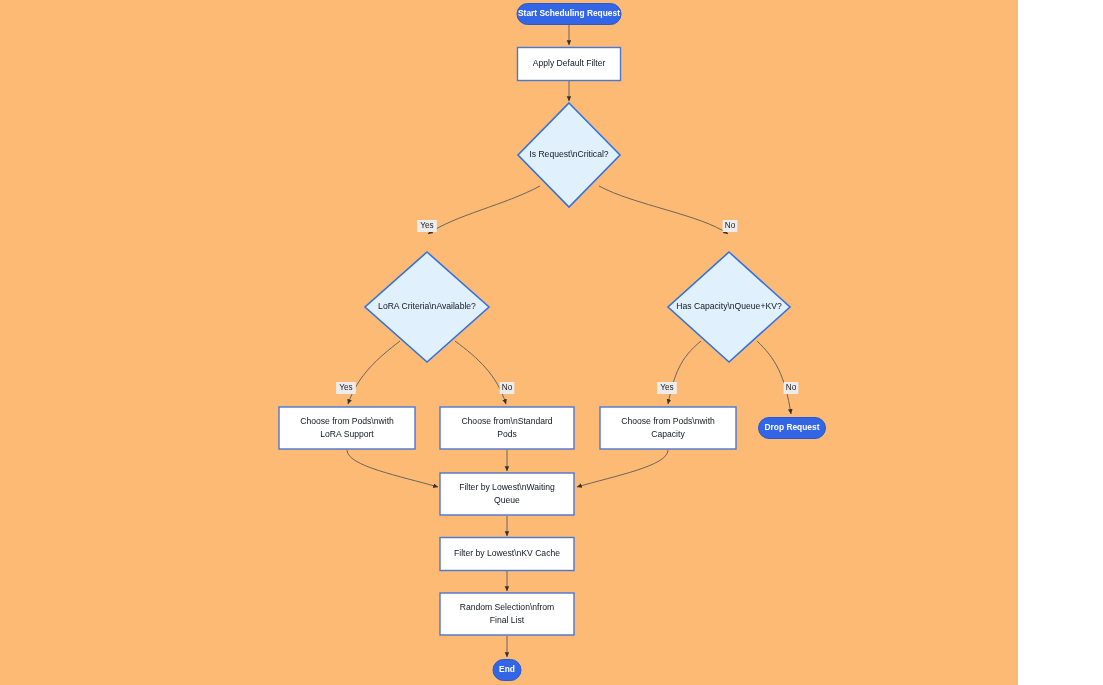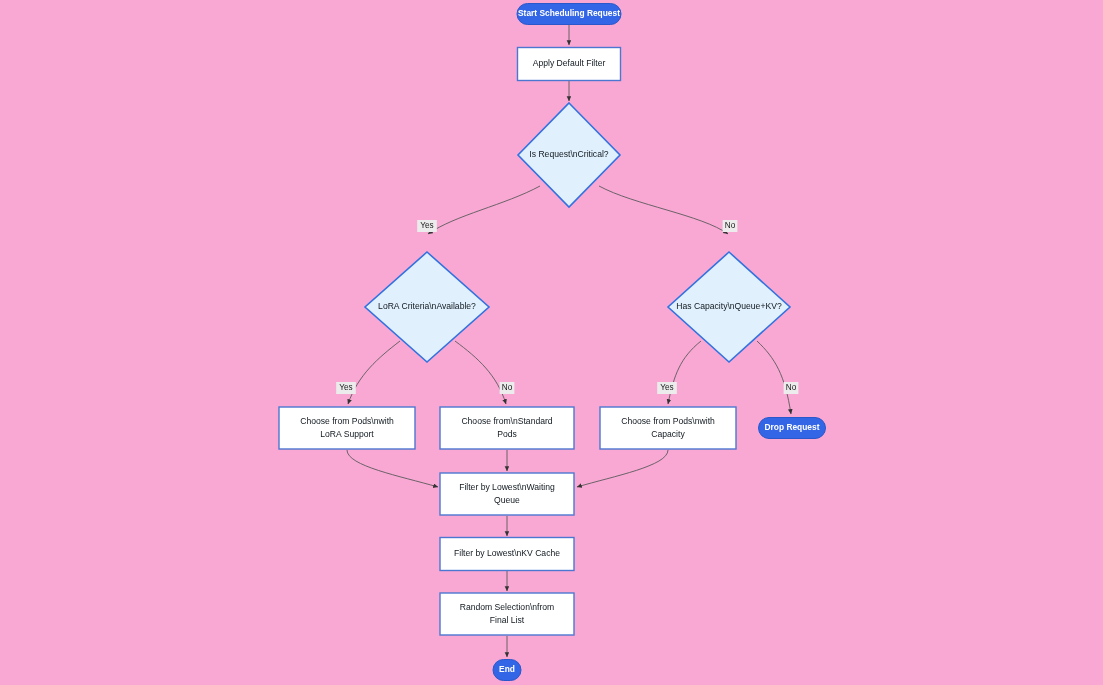"Start Scheduling Request" #flow-root { background: #f9a8d4 -> #fdba74; width: 1103px -> 1018px }
